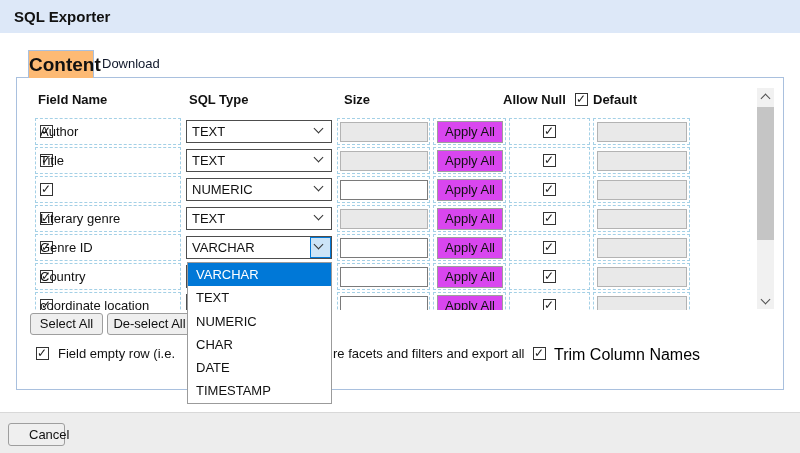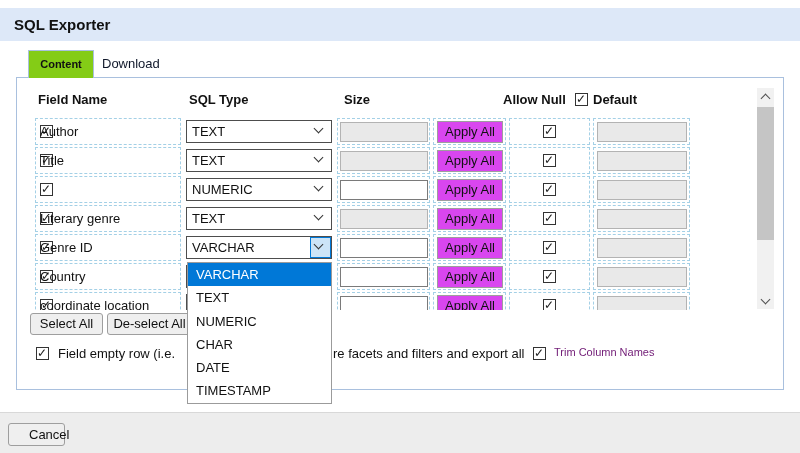"SQL Exporter" .titlebar { top: 8px -> 0 }
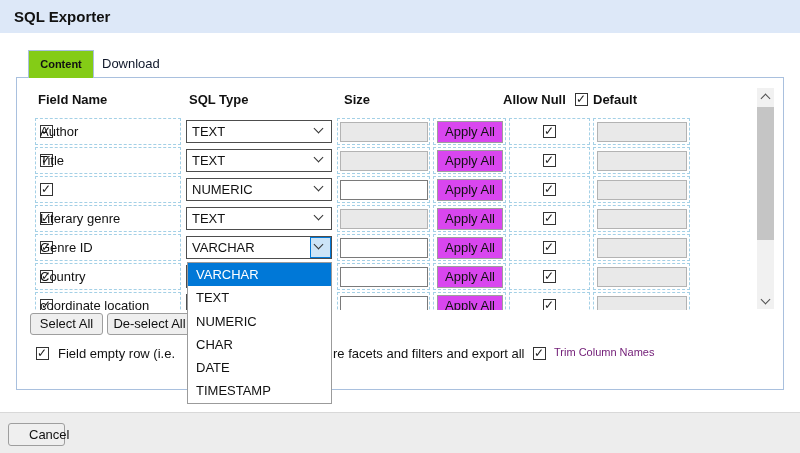"Content" .tab-active { background: #84cc16 -> #fdba74; font-size: 11px -> 19px }
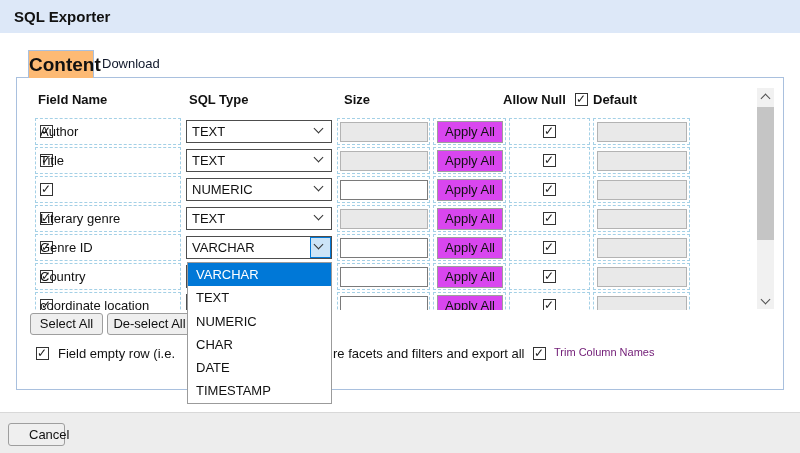"Trim Column Names" .opt-label2 { color: #701a75 -> #000000; font-size: 11px -> 16px }
